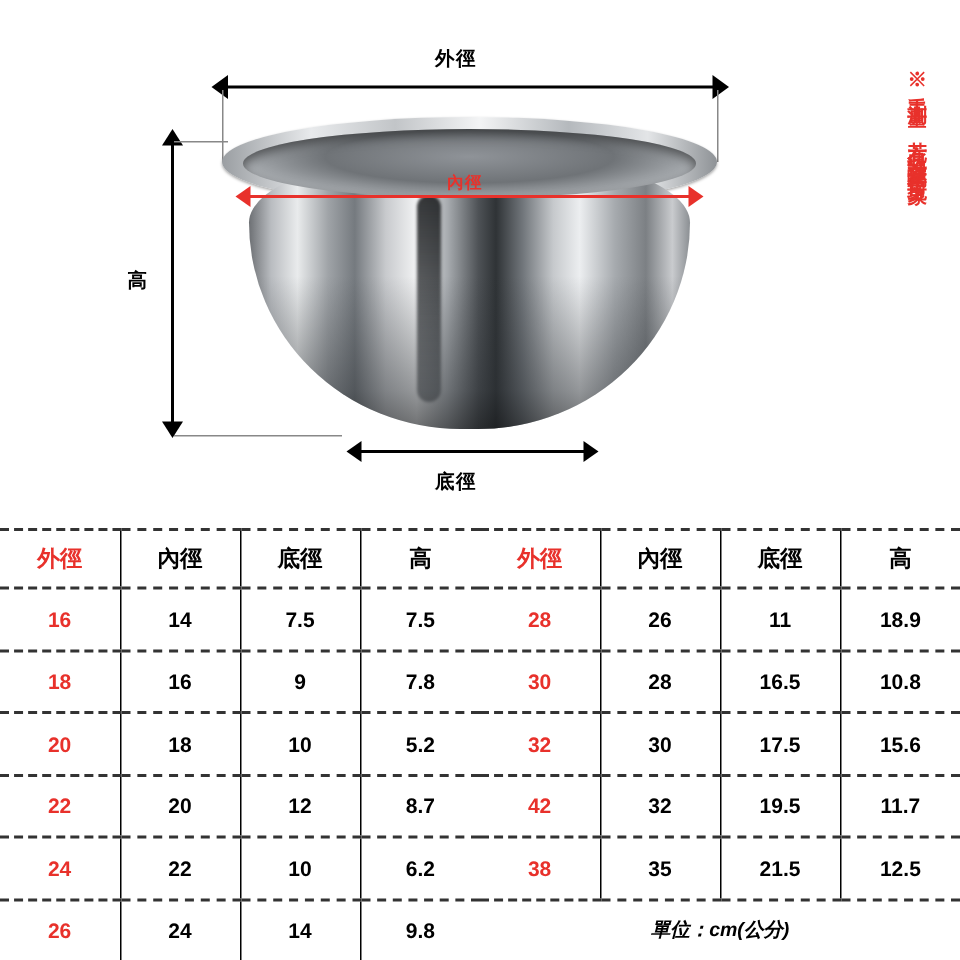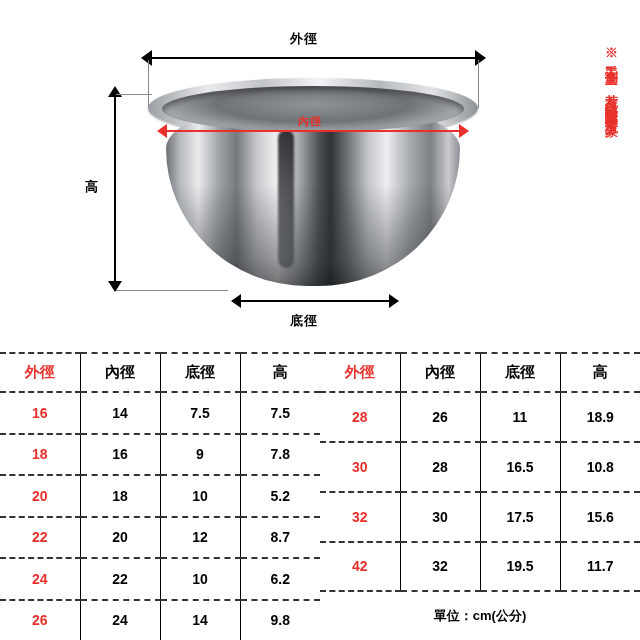"38" tr { html: none -> <tr> <td>38</td> <td>35</td> <td>21.5</td> <td>12.5</td> </tr> }
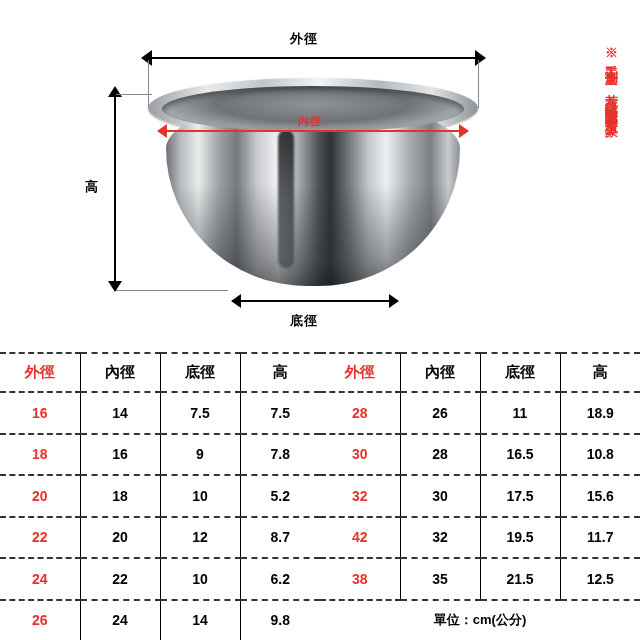"單位：cm(公分)" .unit { font-style: none -> italic }
